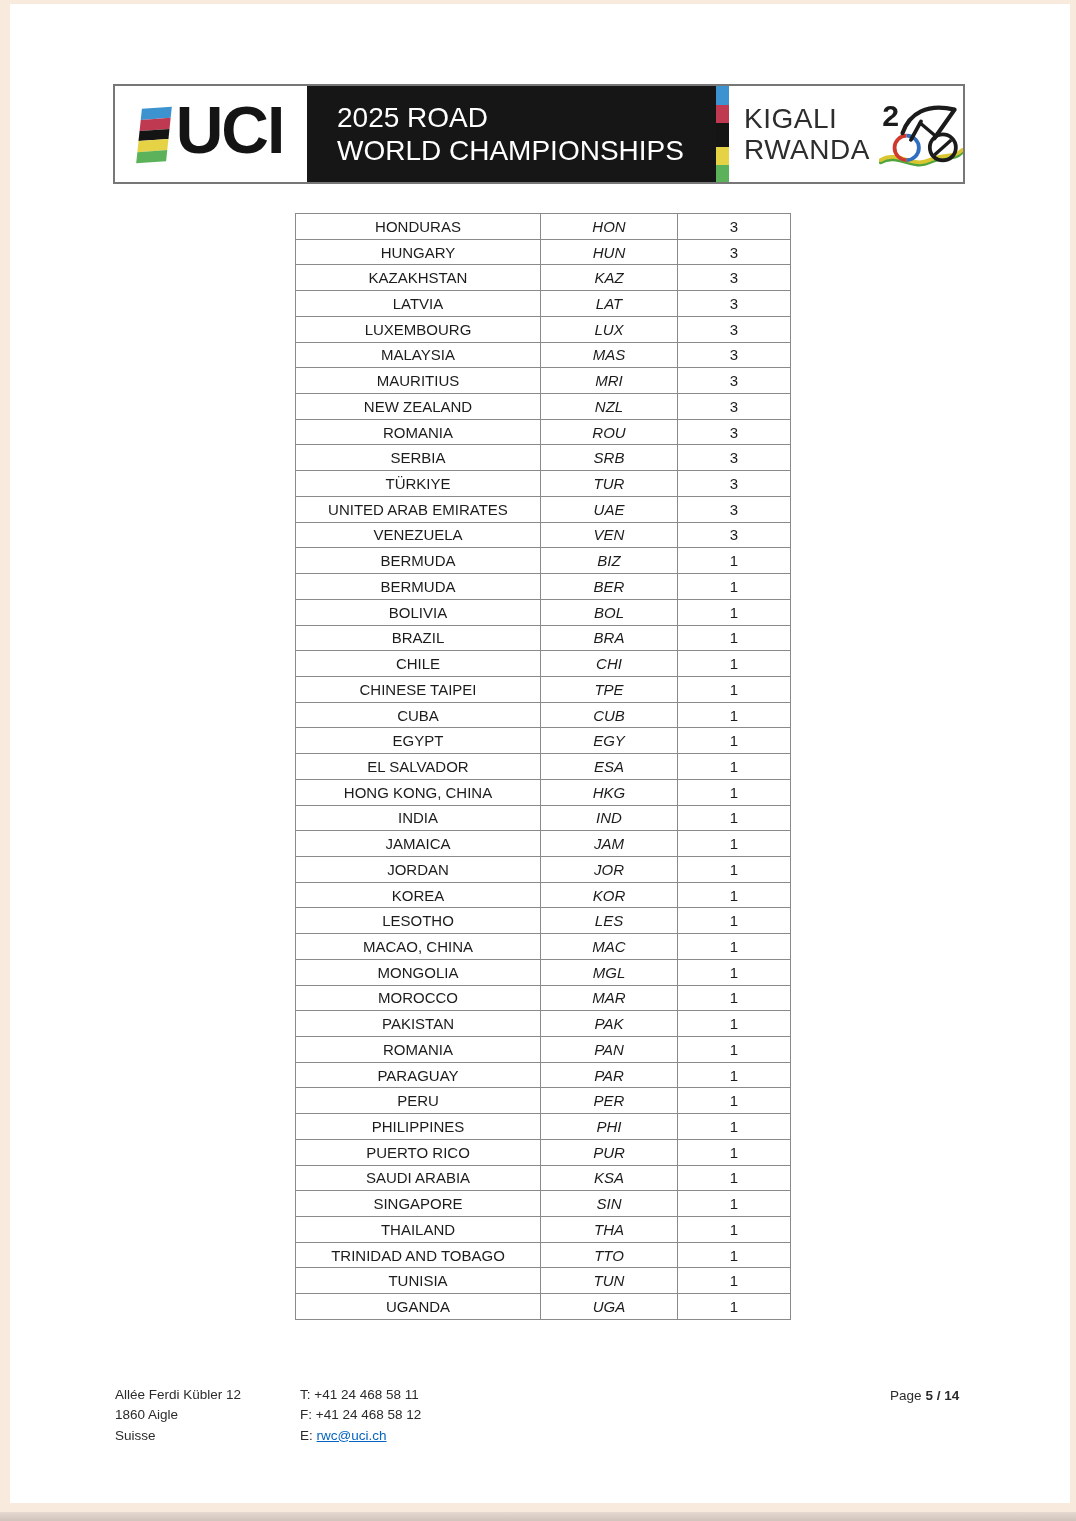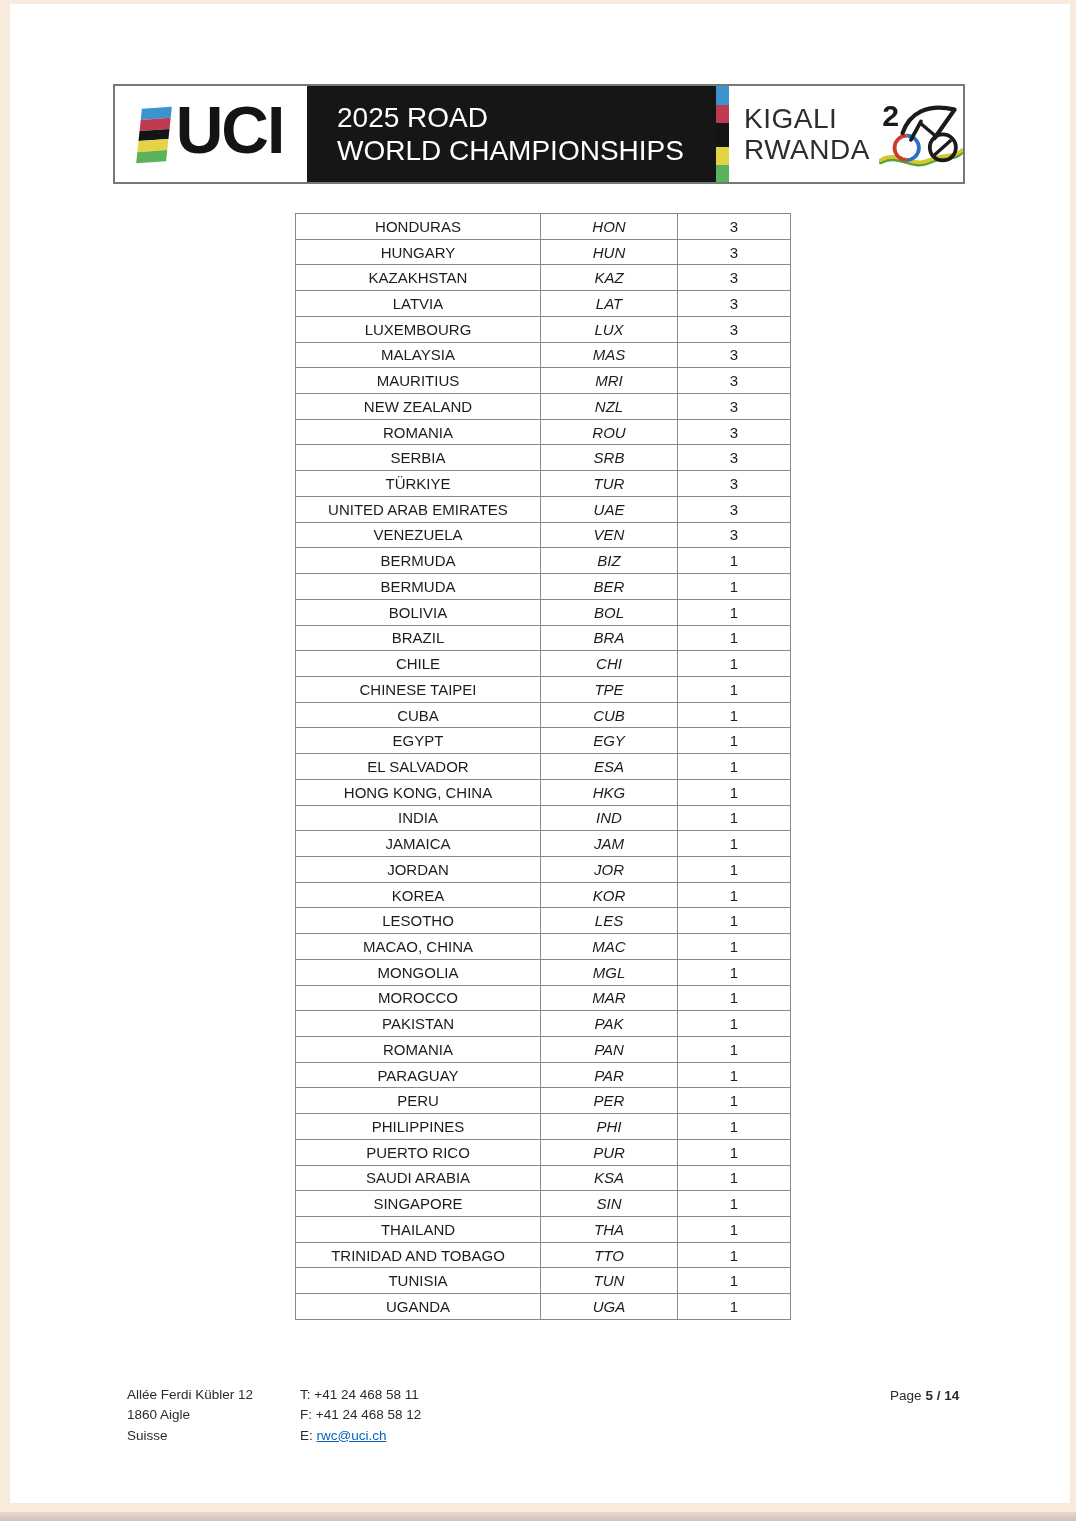"Allée Ferdi Kübler 12" .footer-address { margin-left: 12px -> none }
